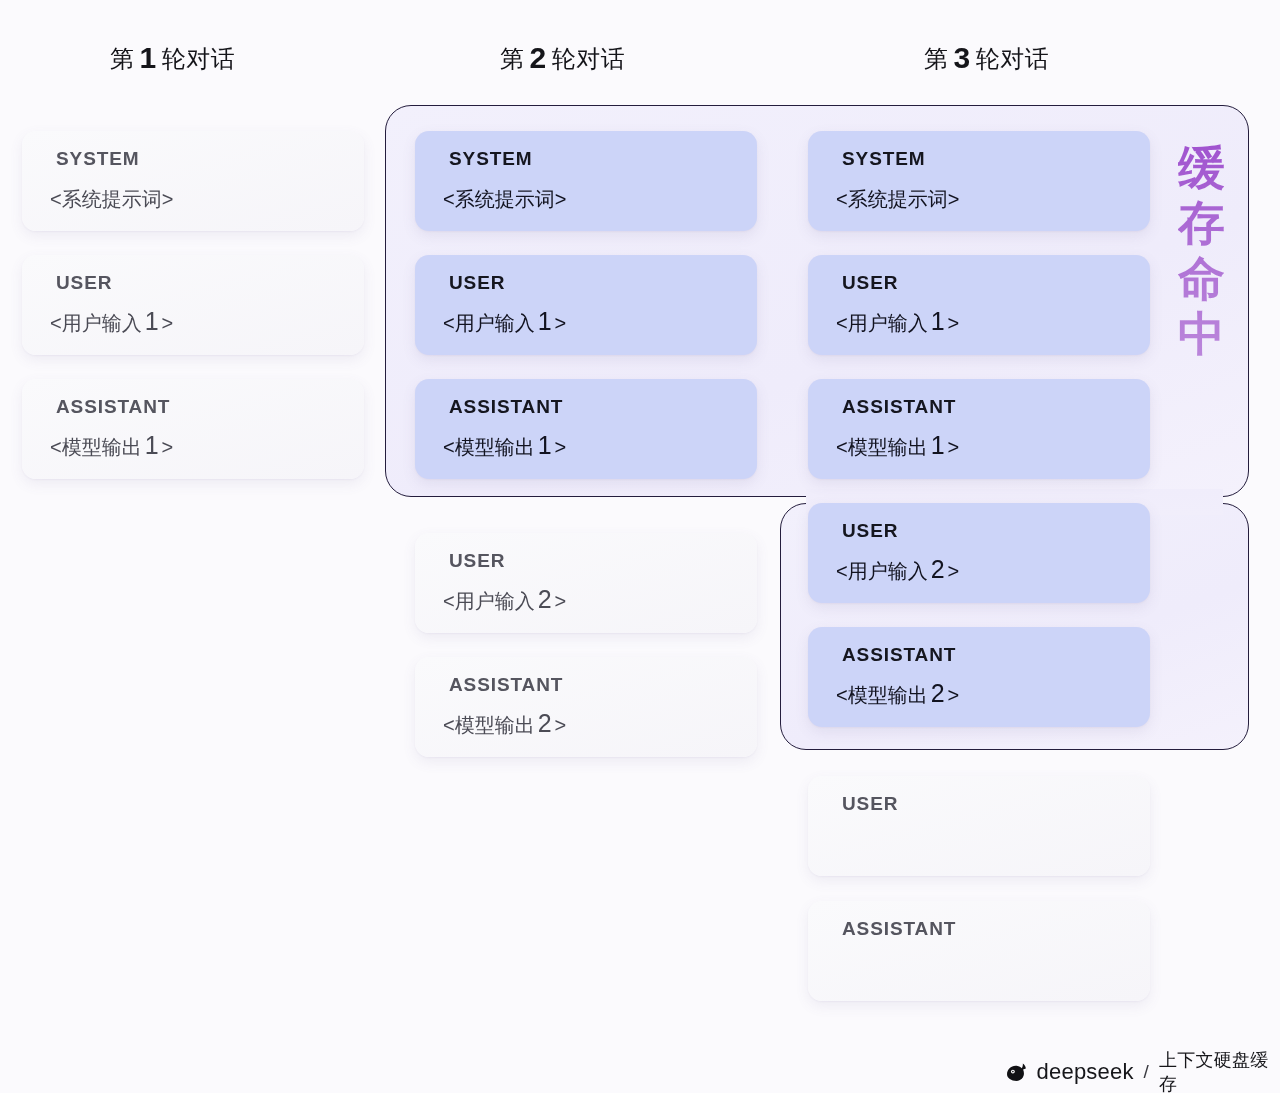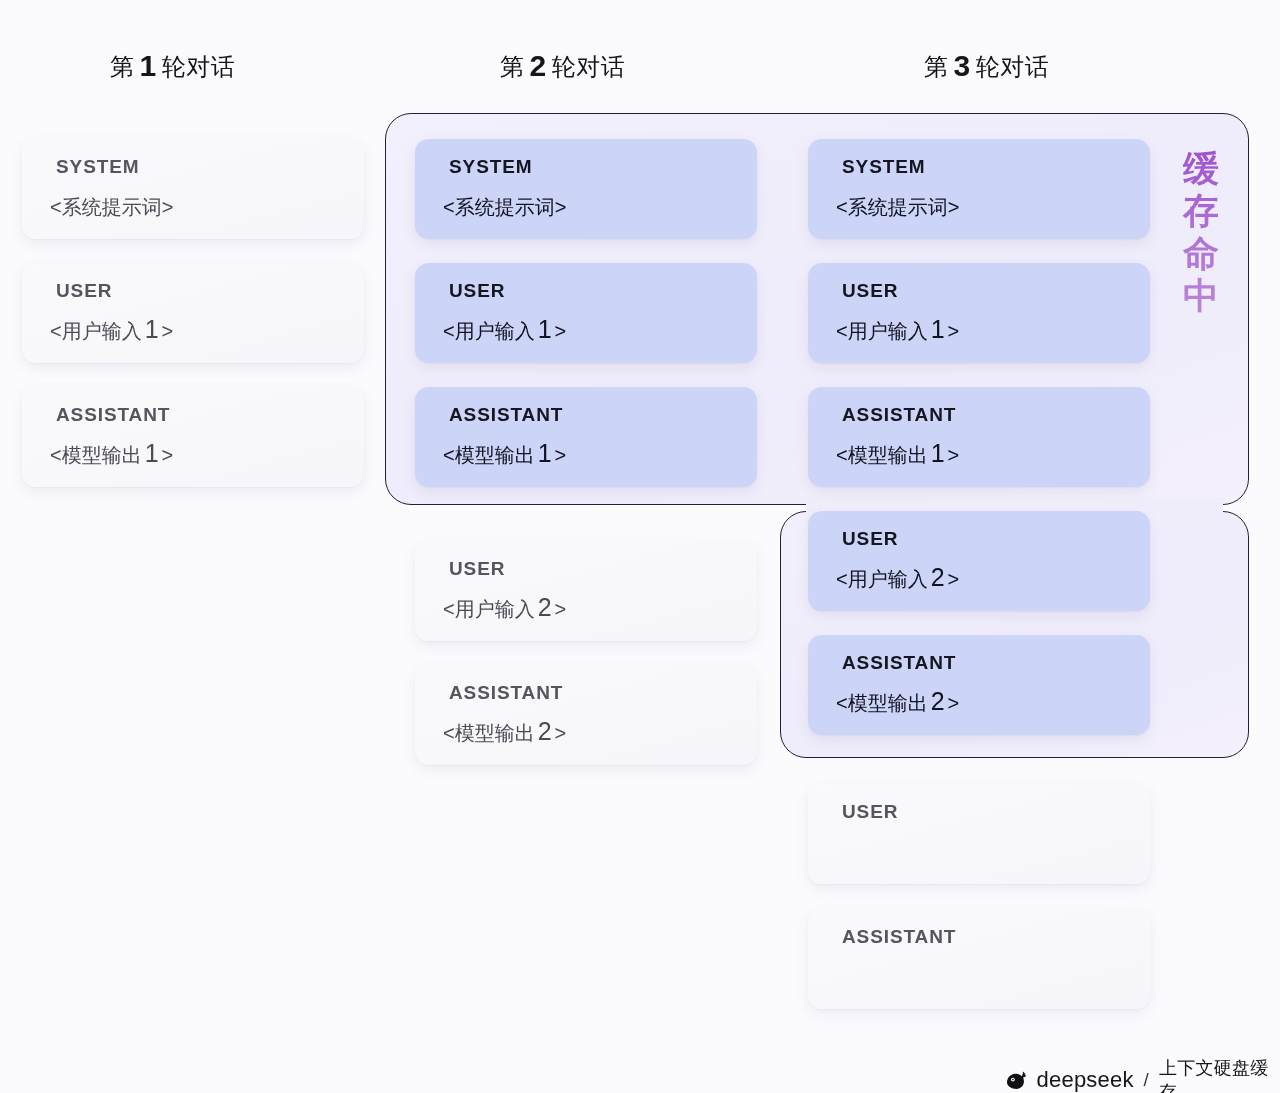"第 1 轮对话" .stage { top: 8px -> 0 }
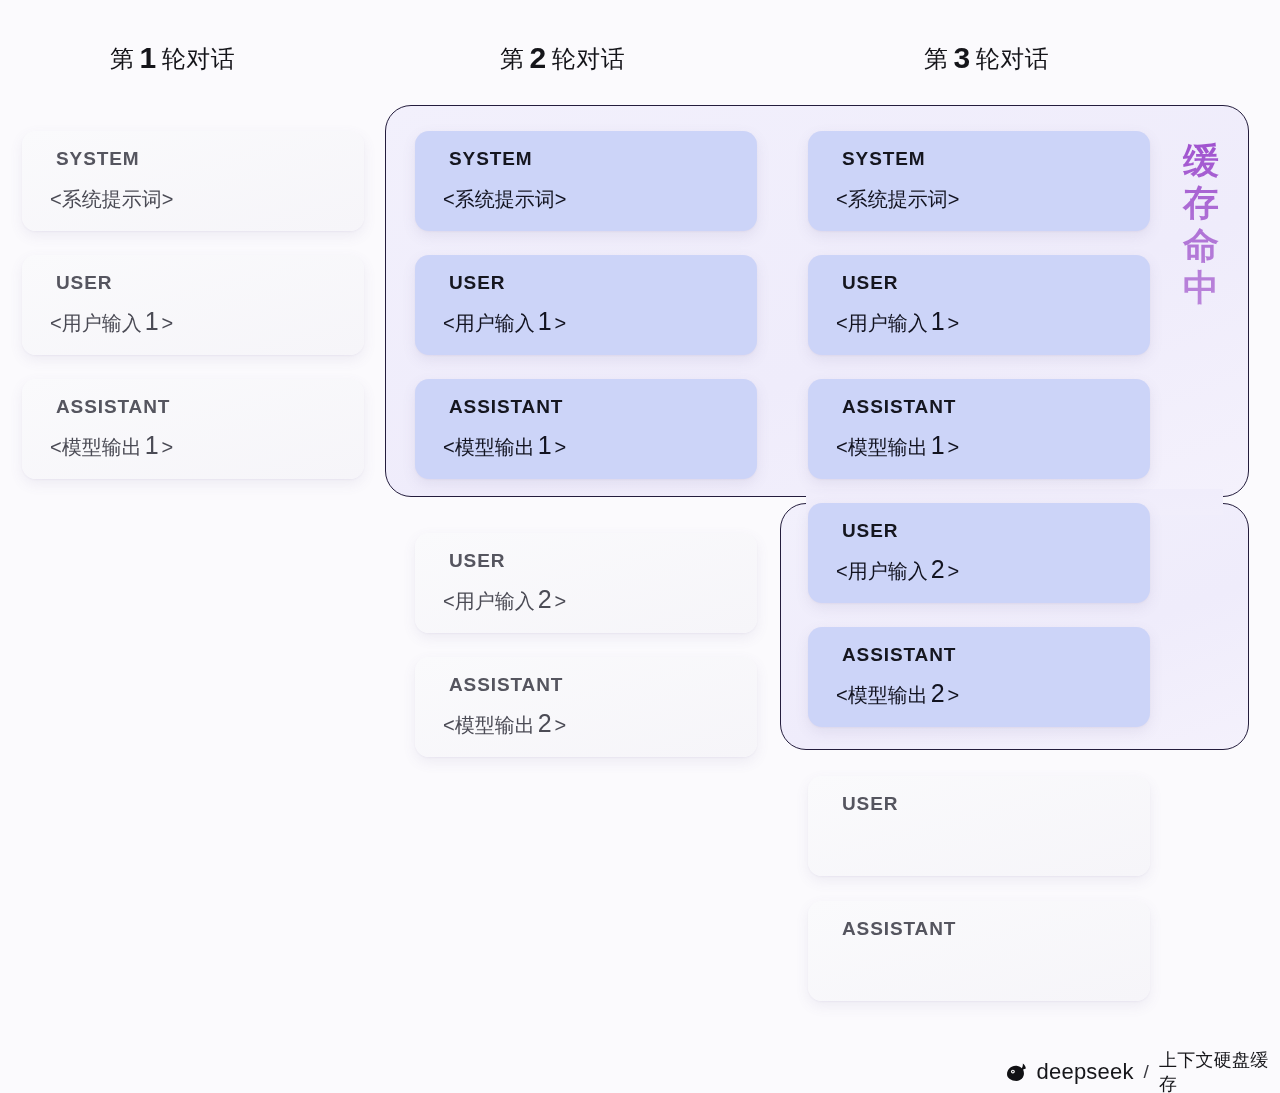"缓存命中" #cache-hit-label { font-size: 36px -> 47px }
